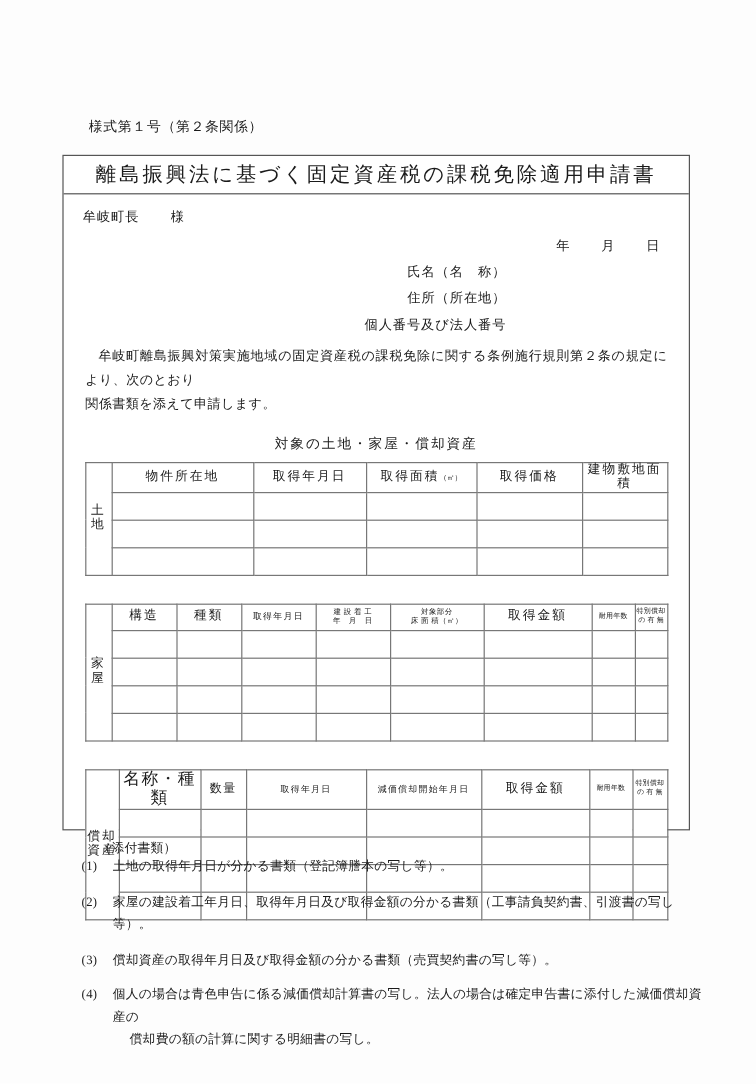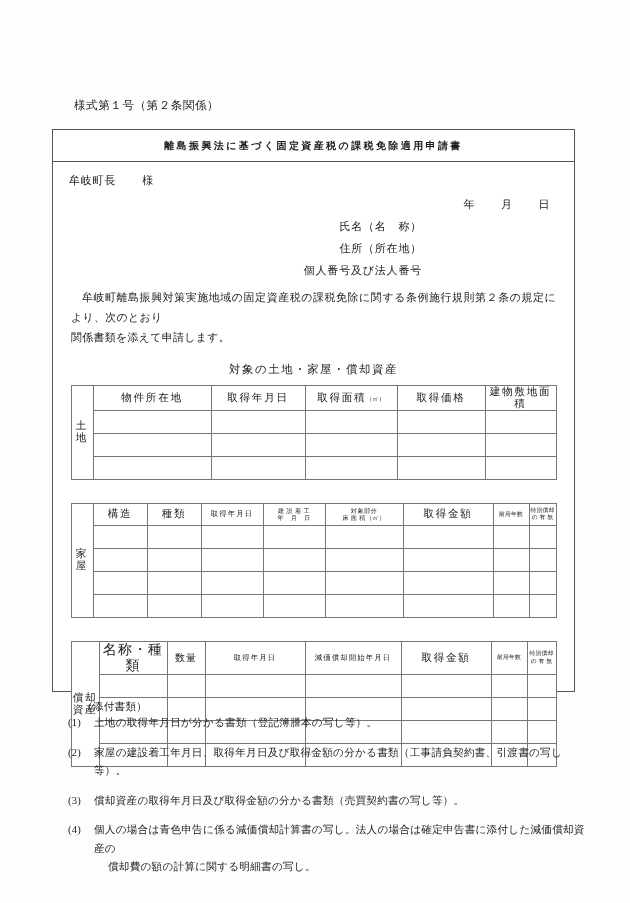"離島振興法に基づく固定資産税の課税免除適用申請書" .title-band .title-text { font-size: 10px -> 17px; font-weight: bold -> none }
